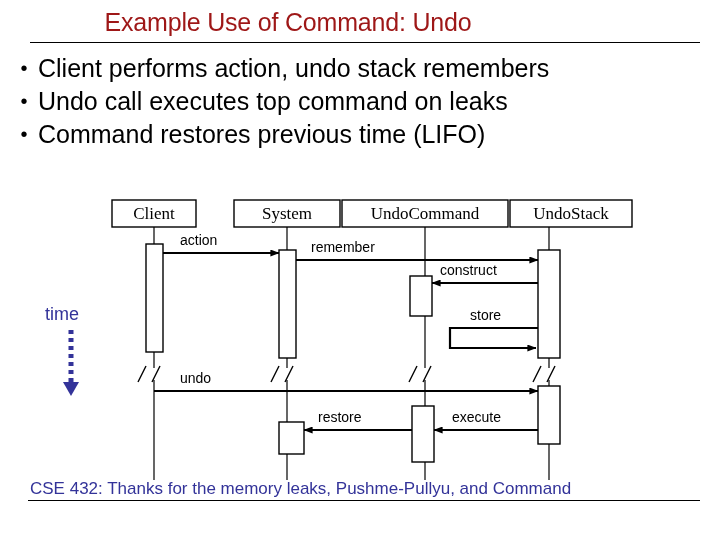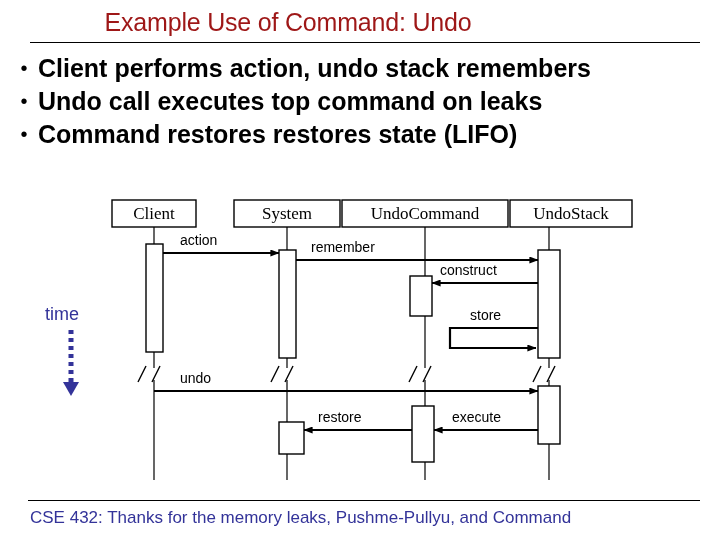"Client performs action, undo stack" .bullet-text { font-weight: bold -> none }
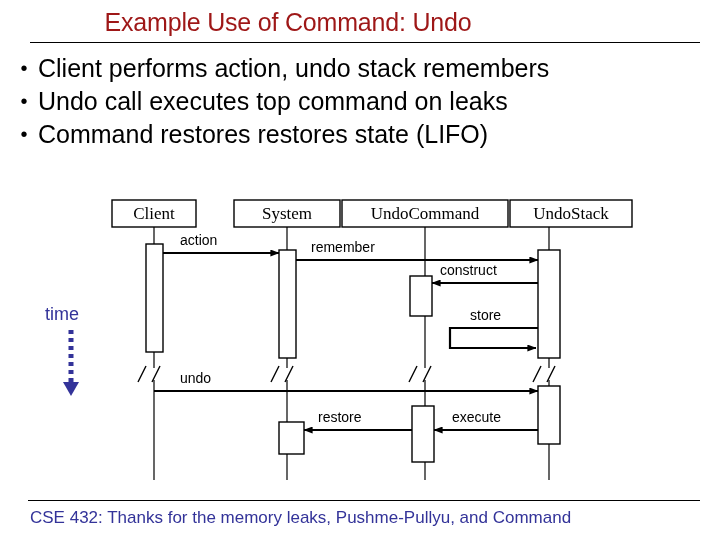"Command restores restores state (LIFO)" span.bullet-text { text: restores state -> previous time }
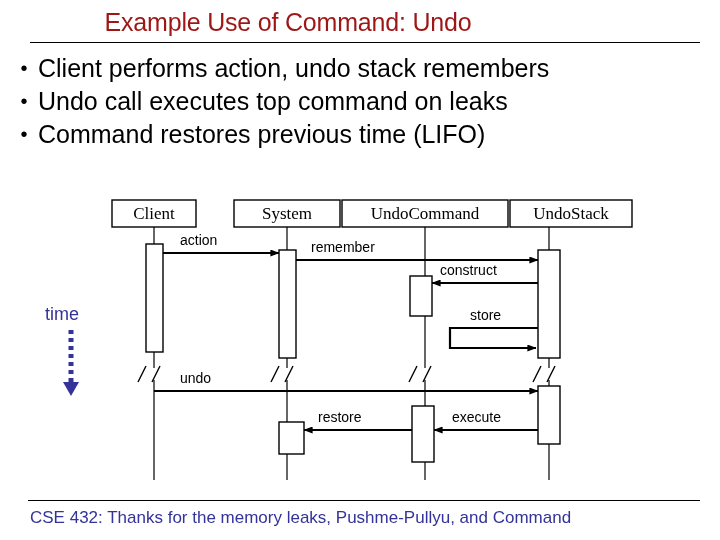"CSE 432: Thanks for the" #footer-text { top: 508px -> 479px }
